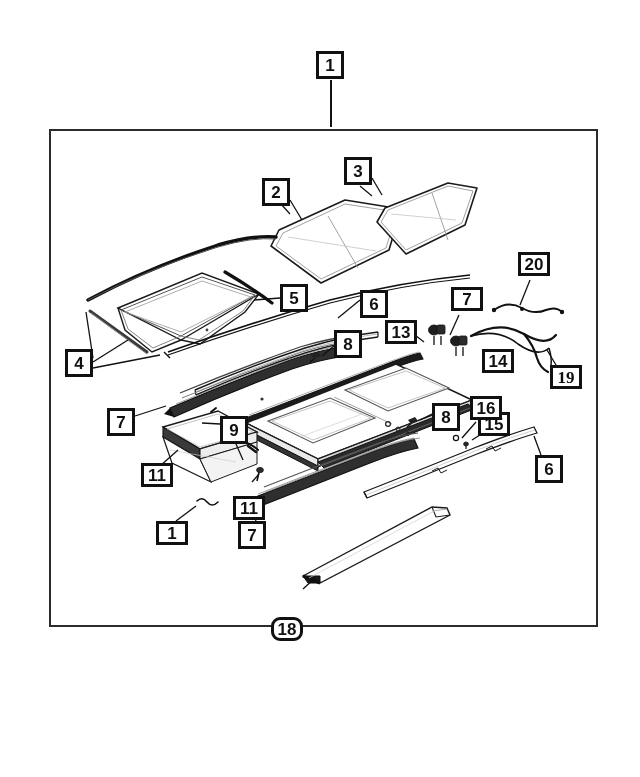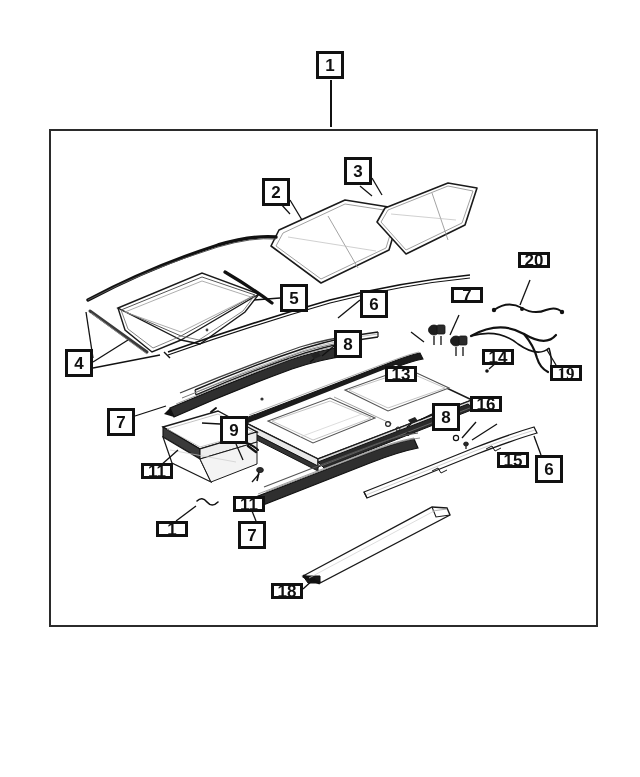"20" .callout.w2 { height: 16px -> 24px }
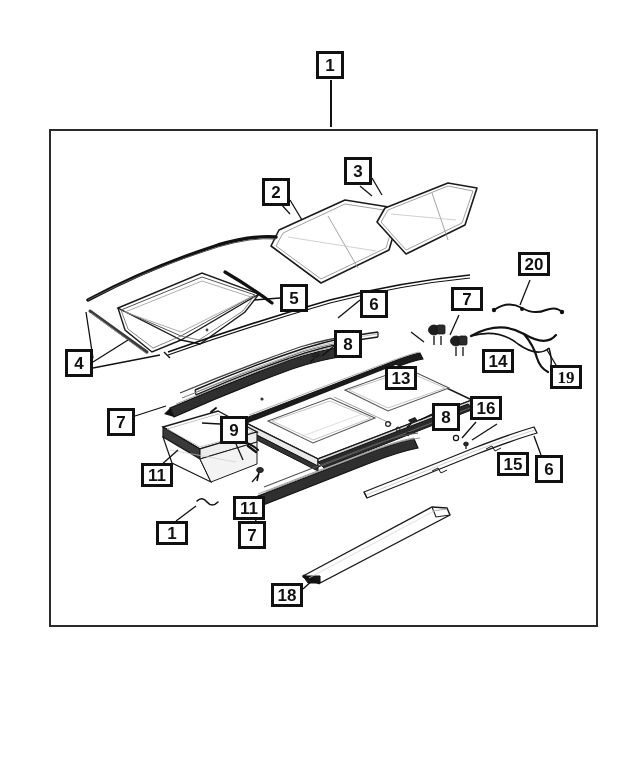"13" div.callout { margin-top: 46px -> none }
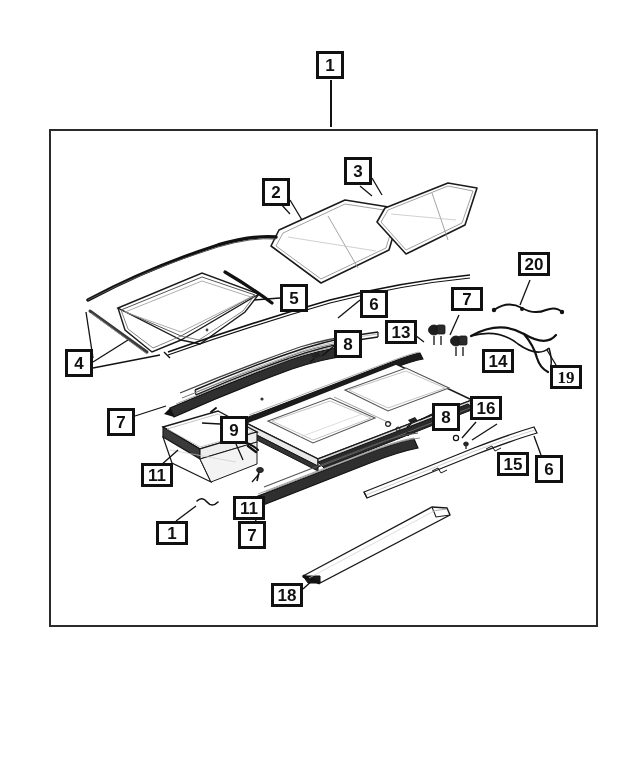"15" div.callout { left: 497px -> 478px; margin-top: 40px -> none }
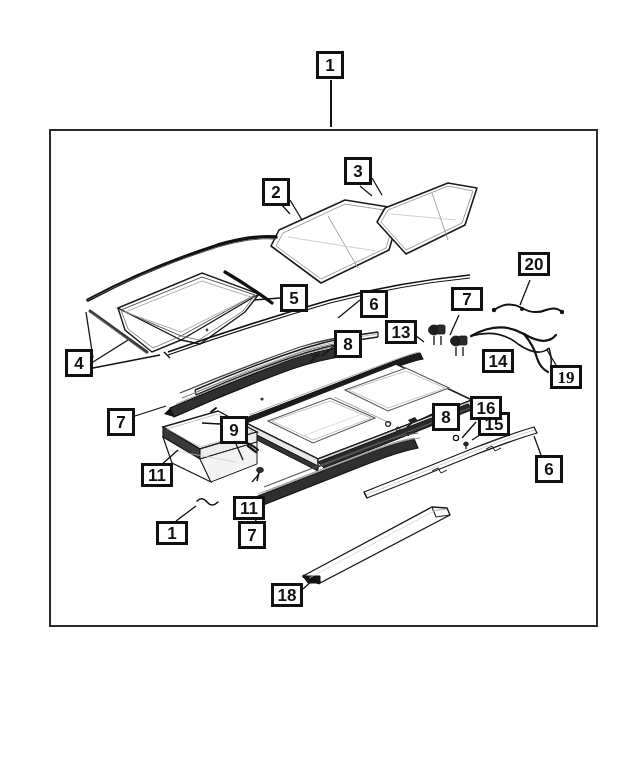"18" div.callout { border-radius: none -> 9px; top: 583px -> 617px }
